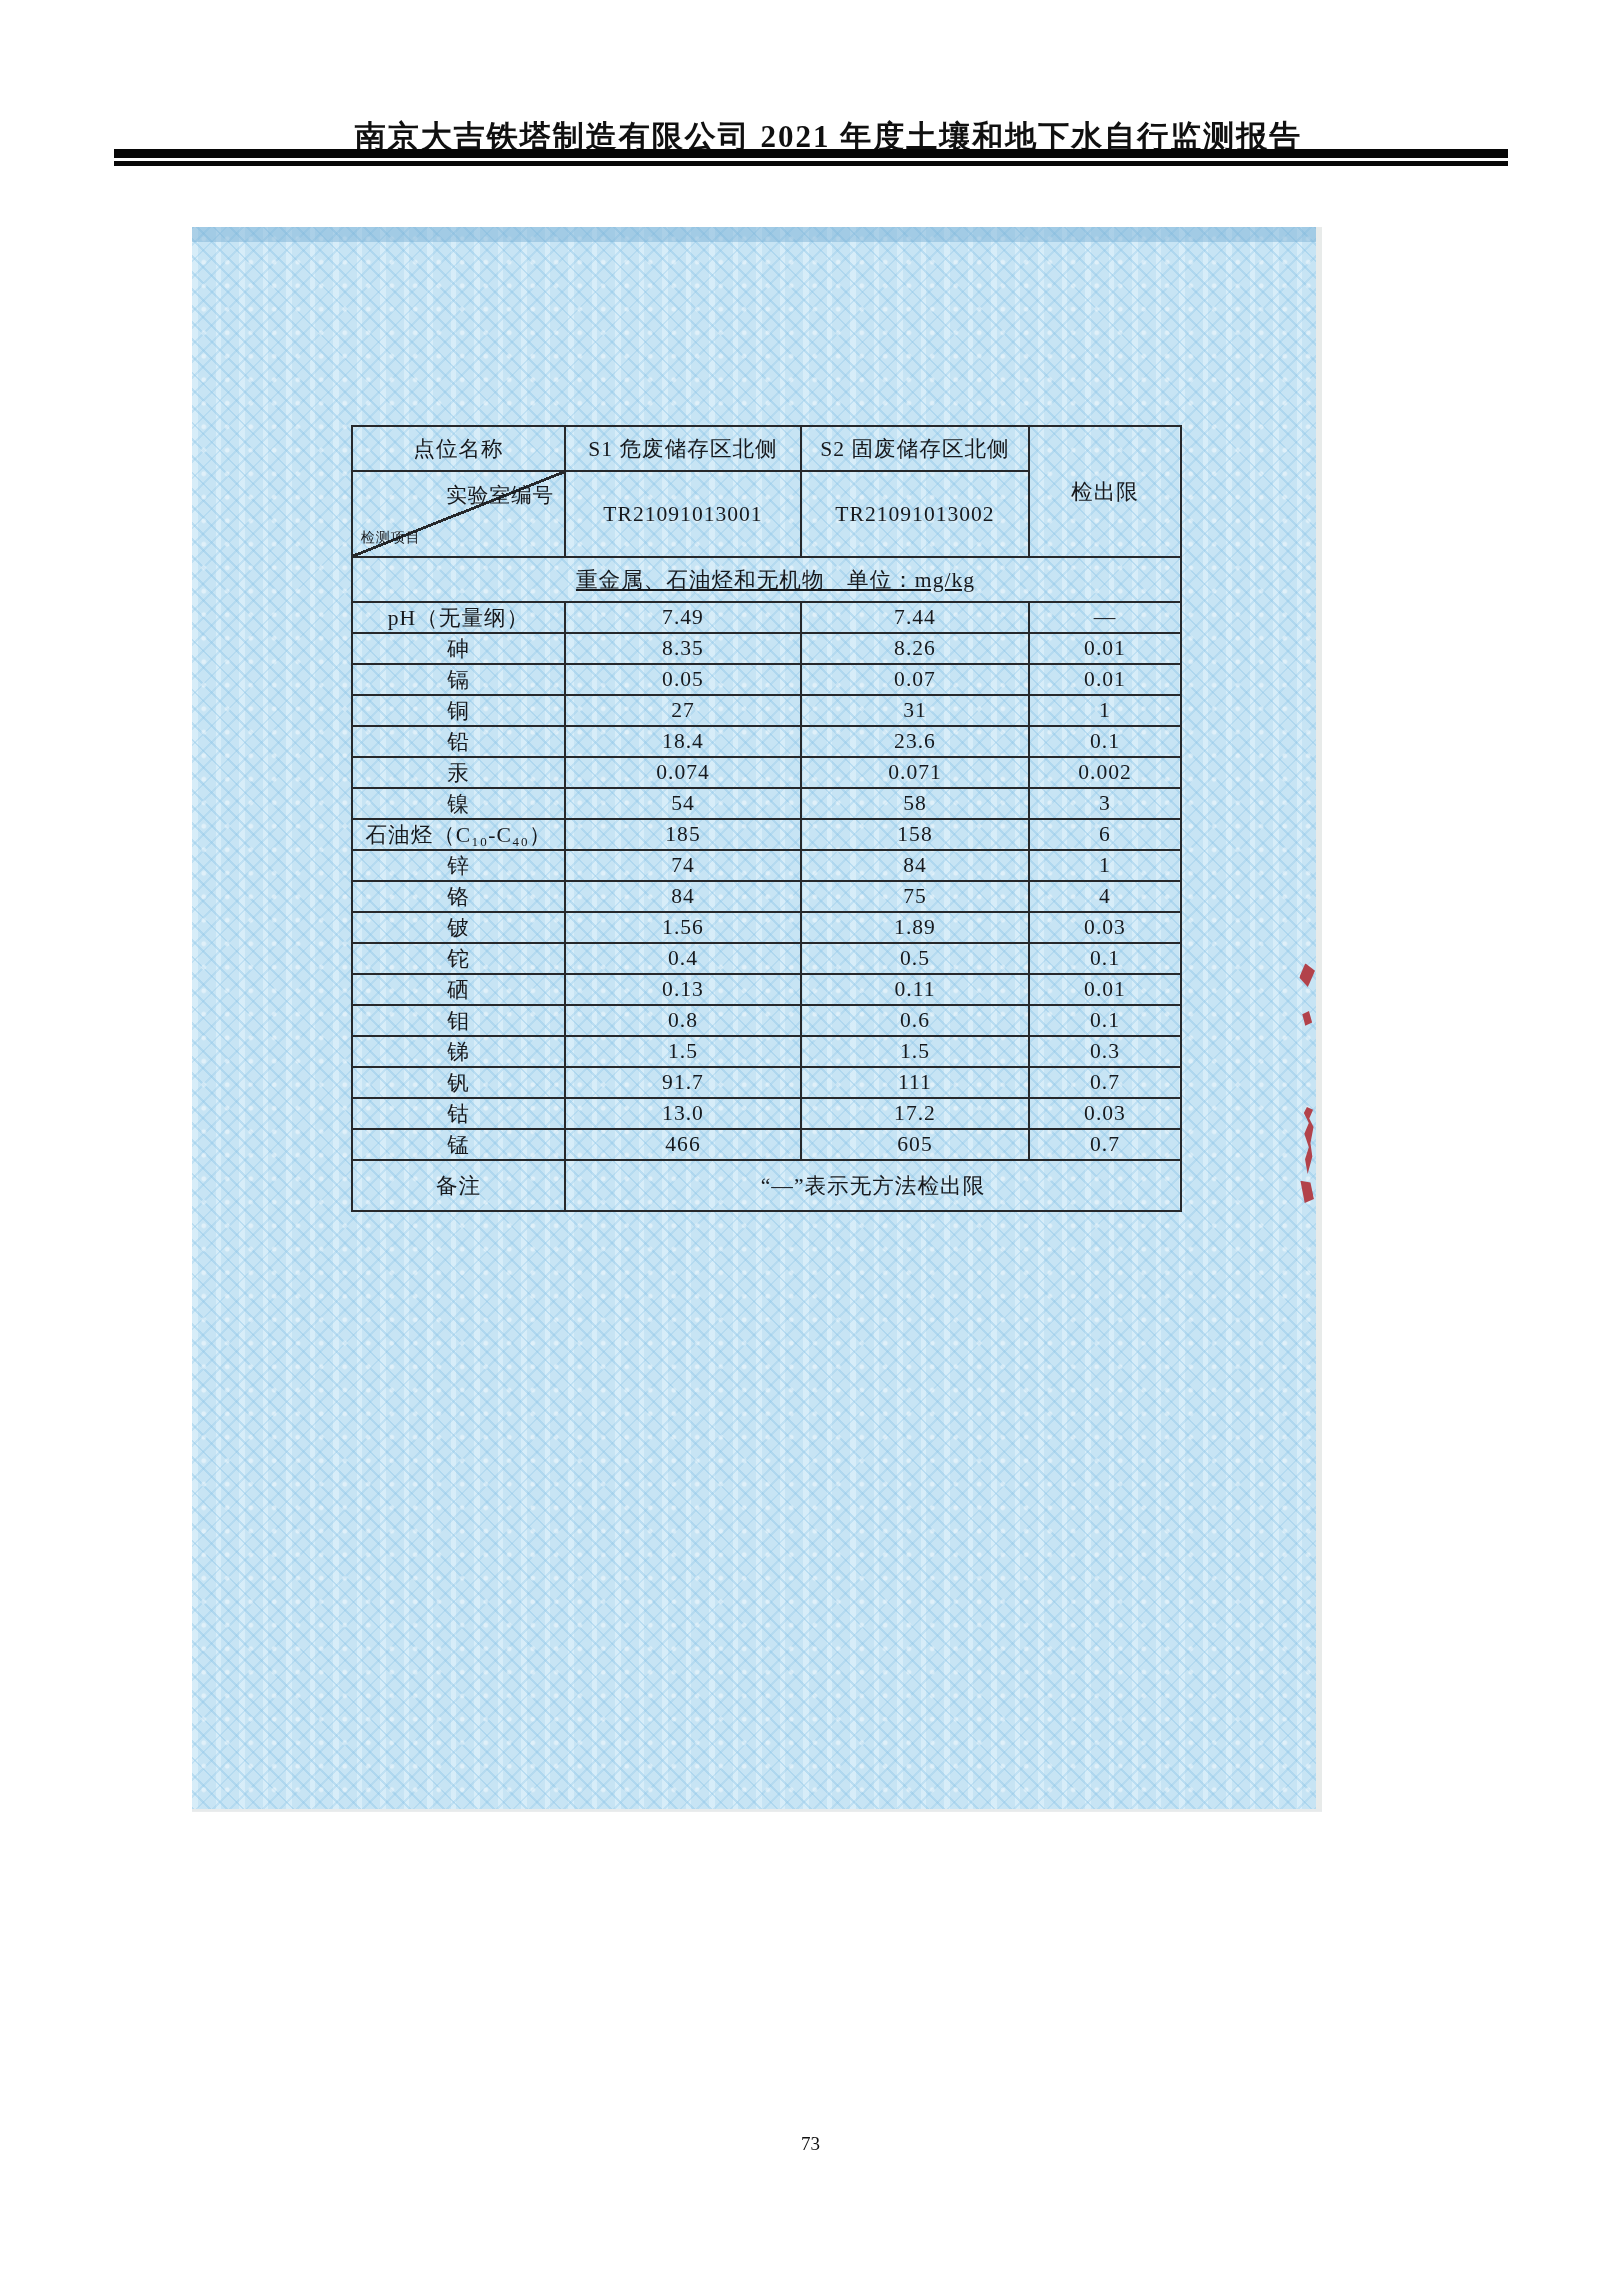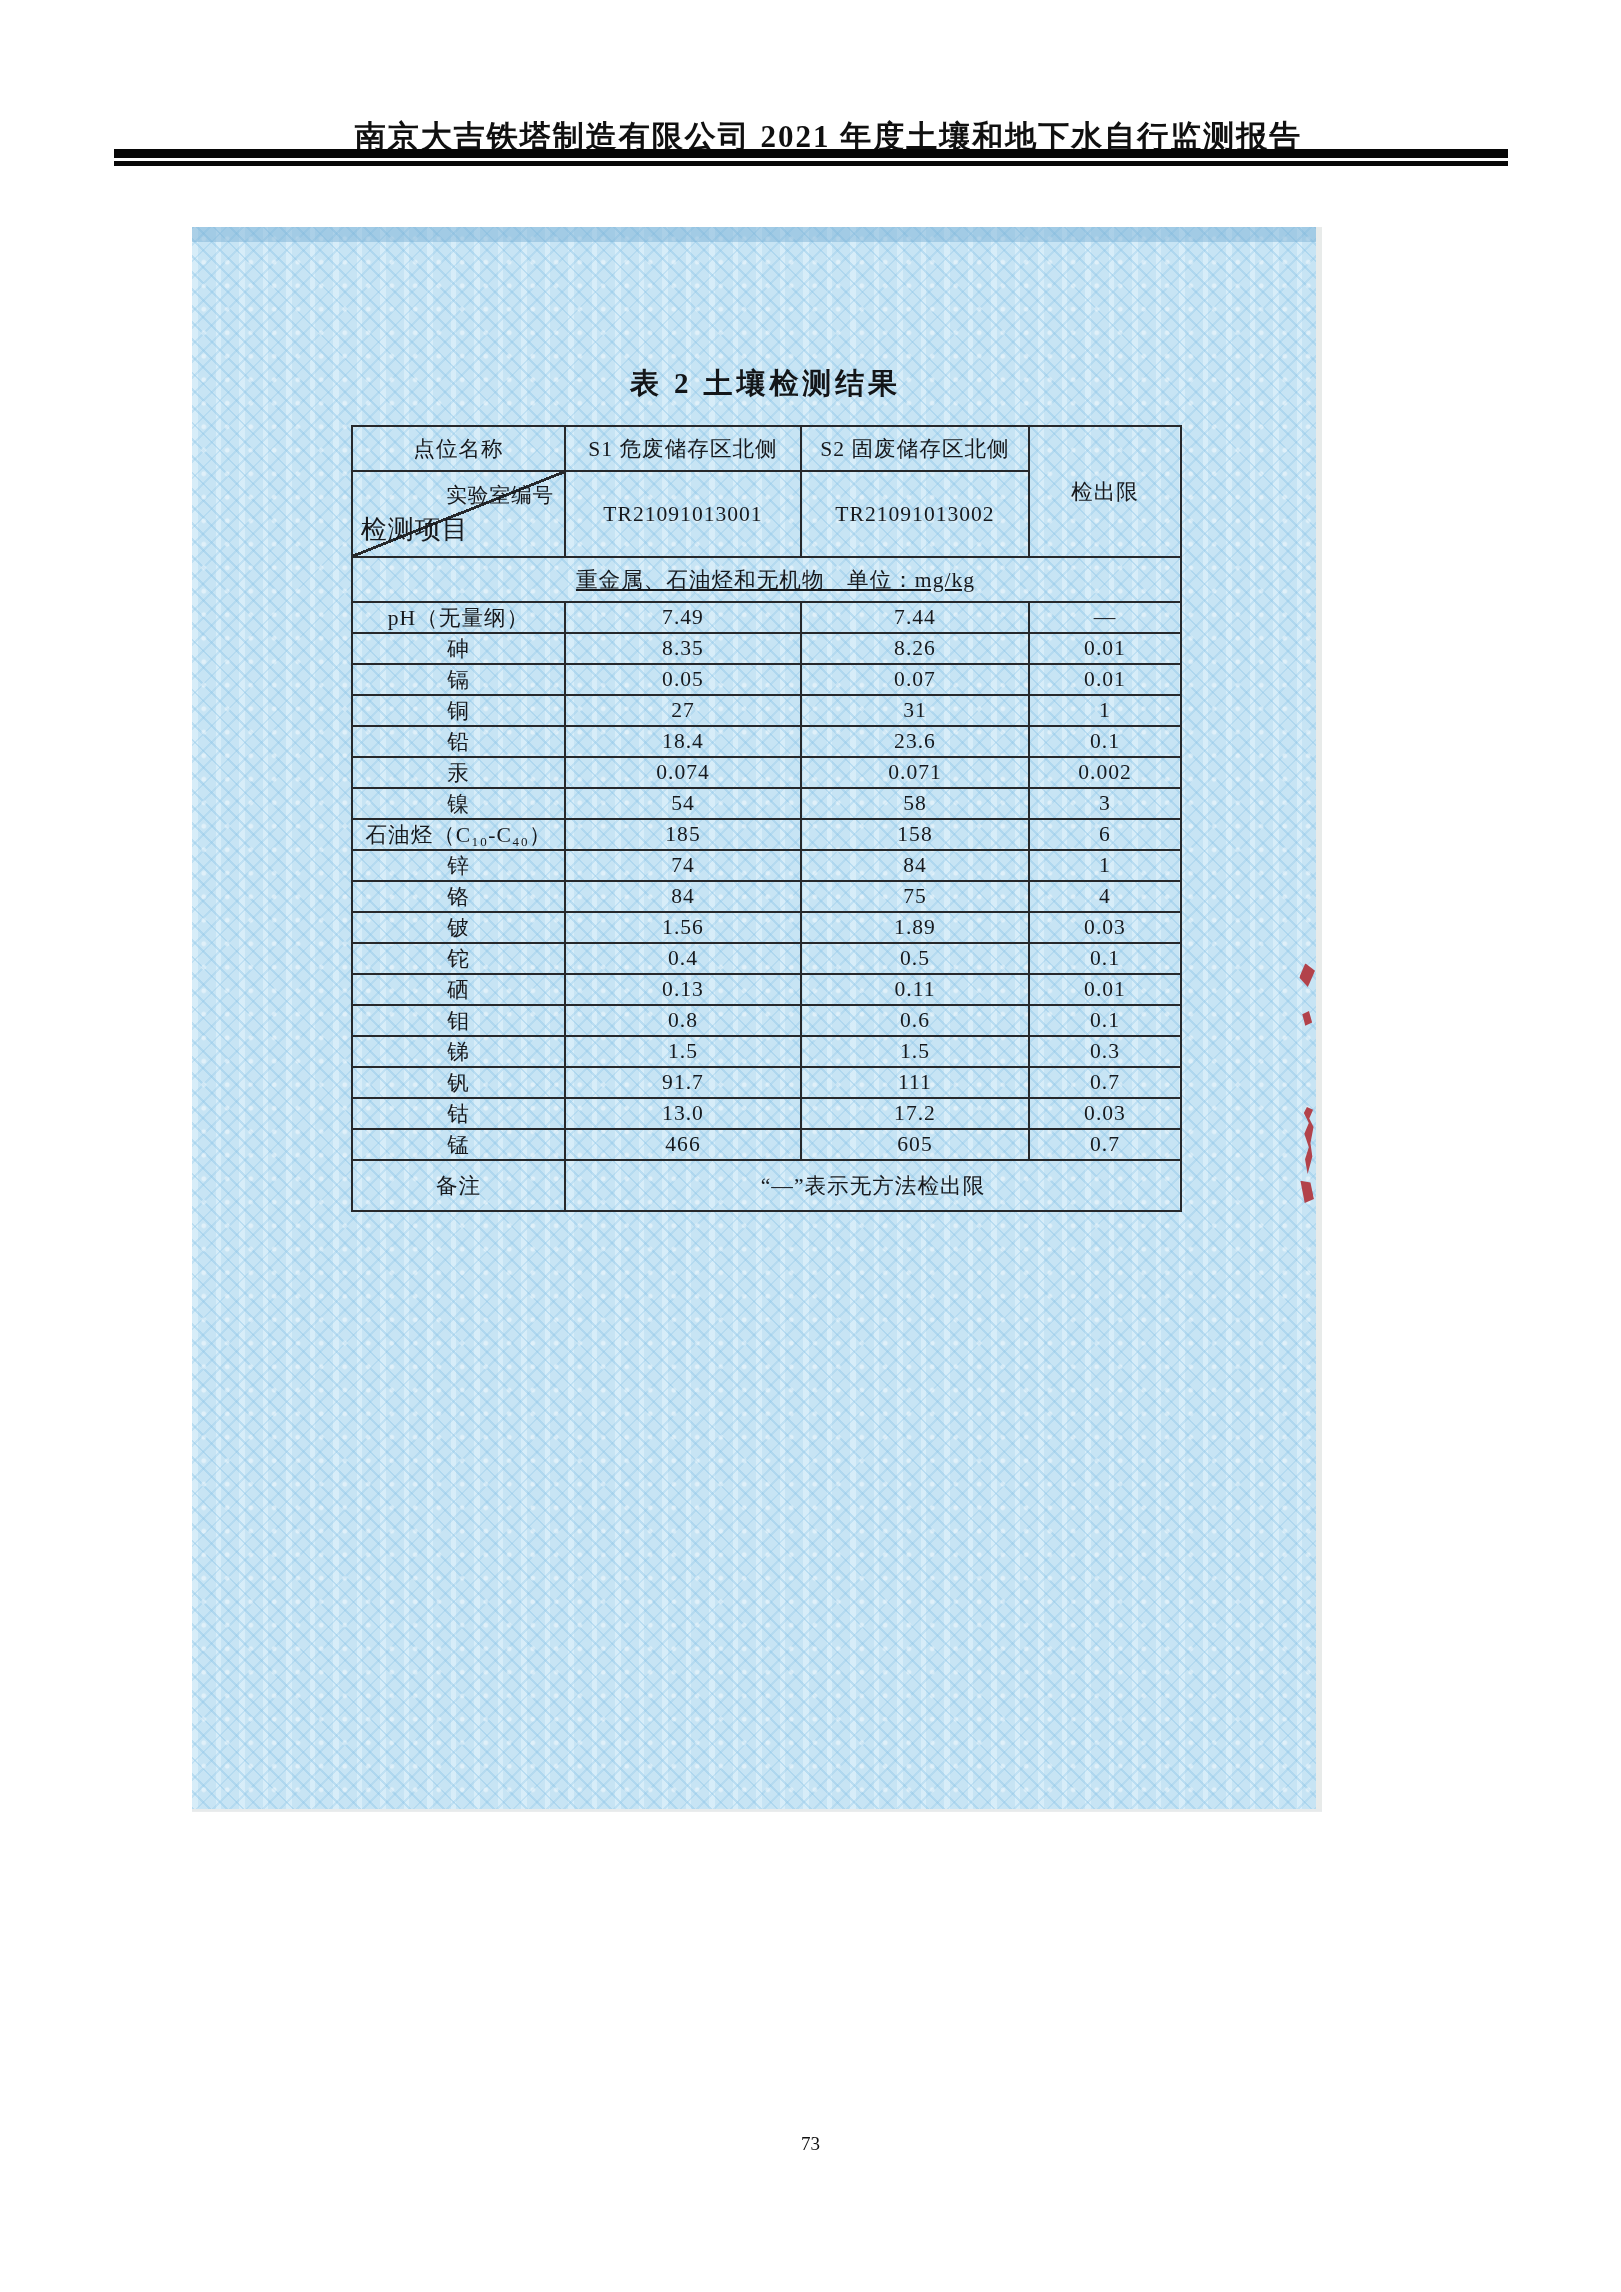"表 2 土壤检测结果" div.table-title { html: <div>表 2 土壤检测结果</div> -> none }
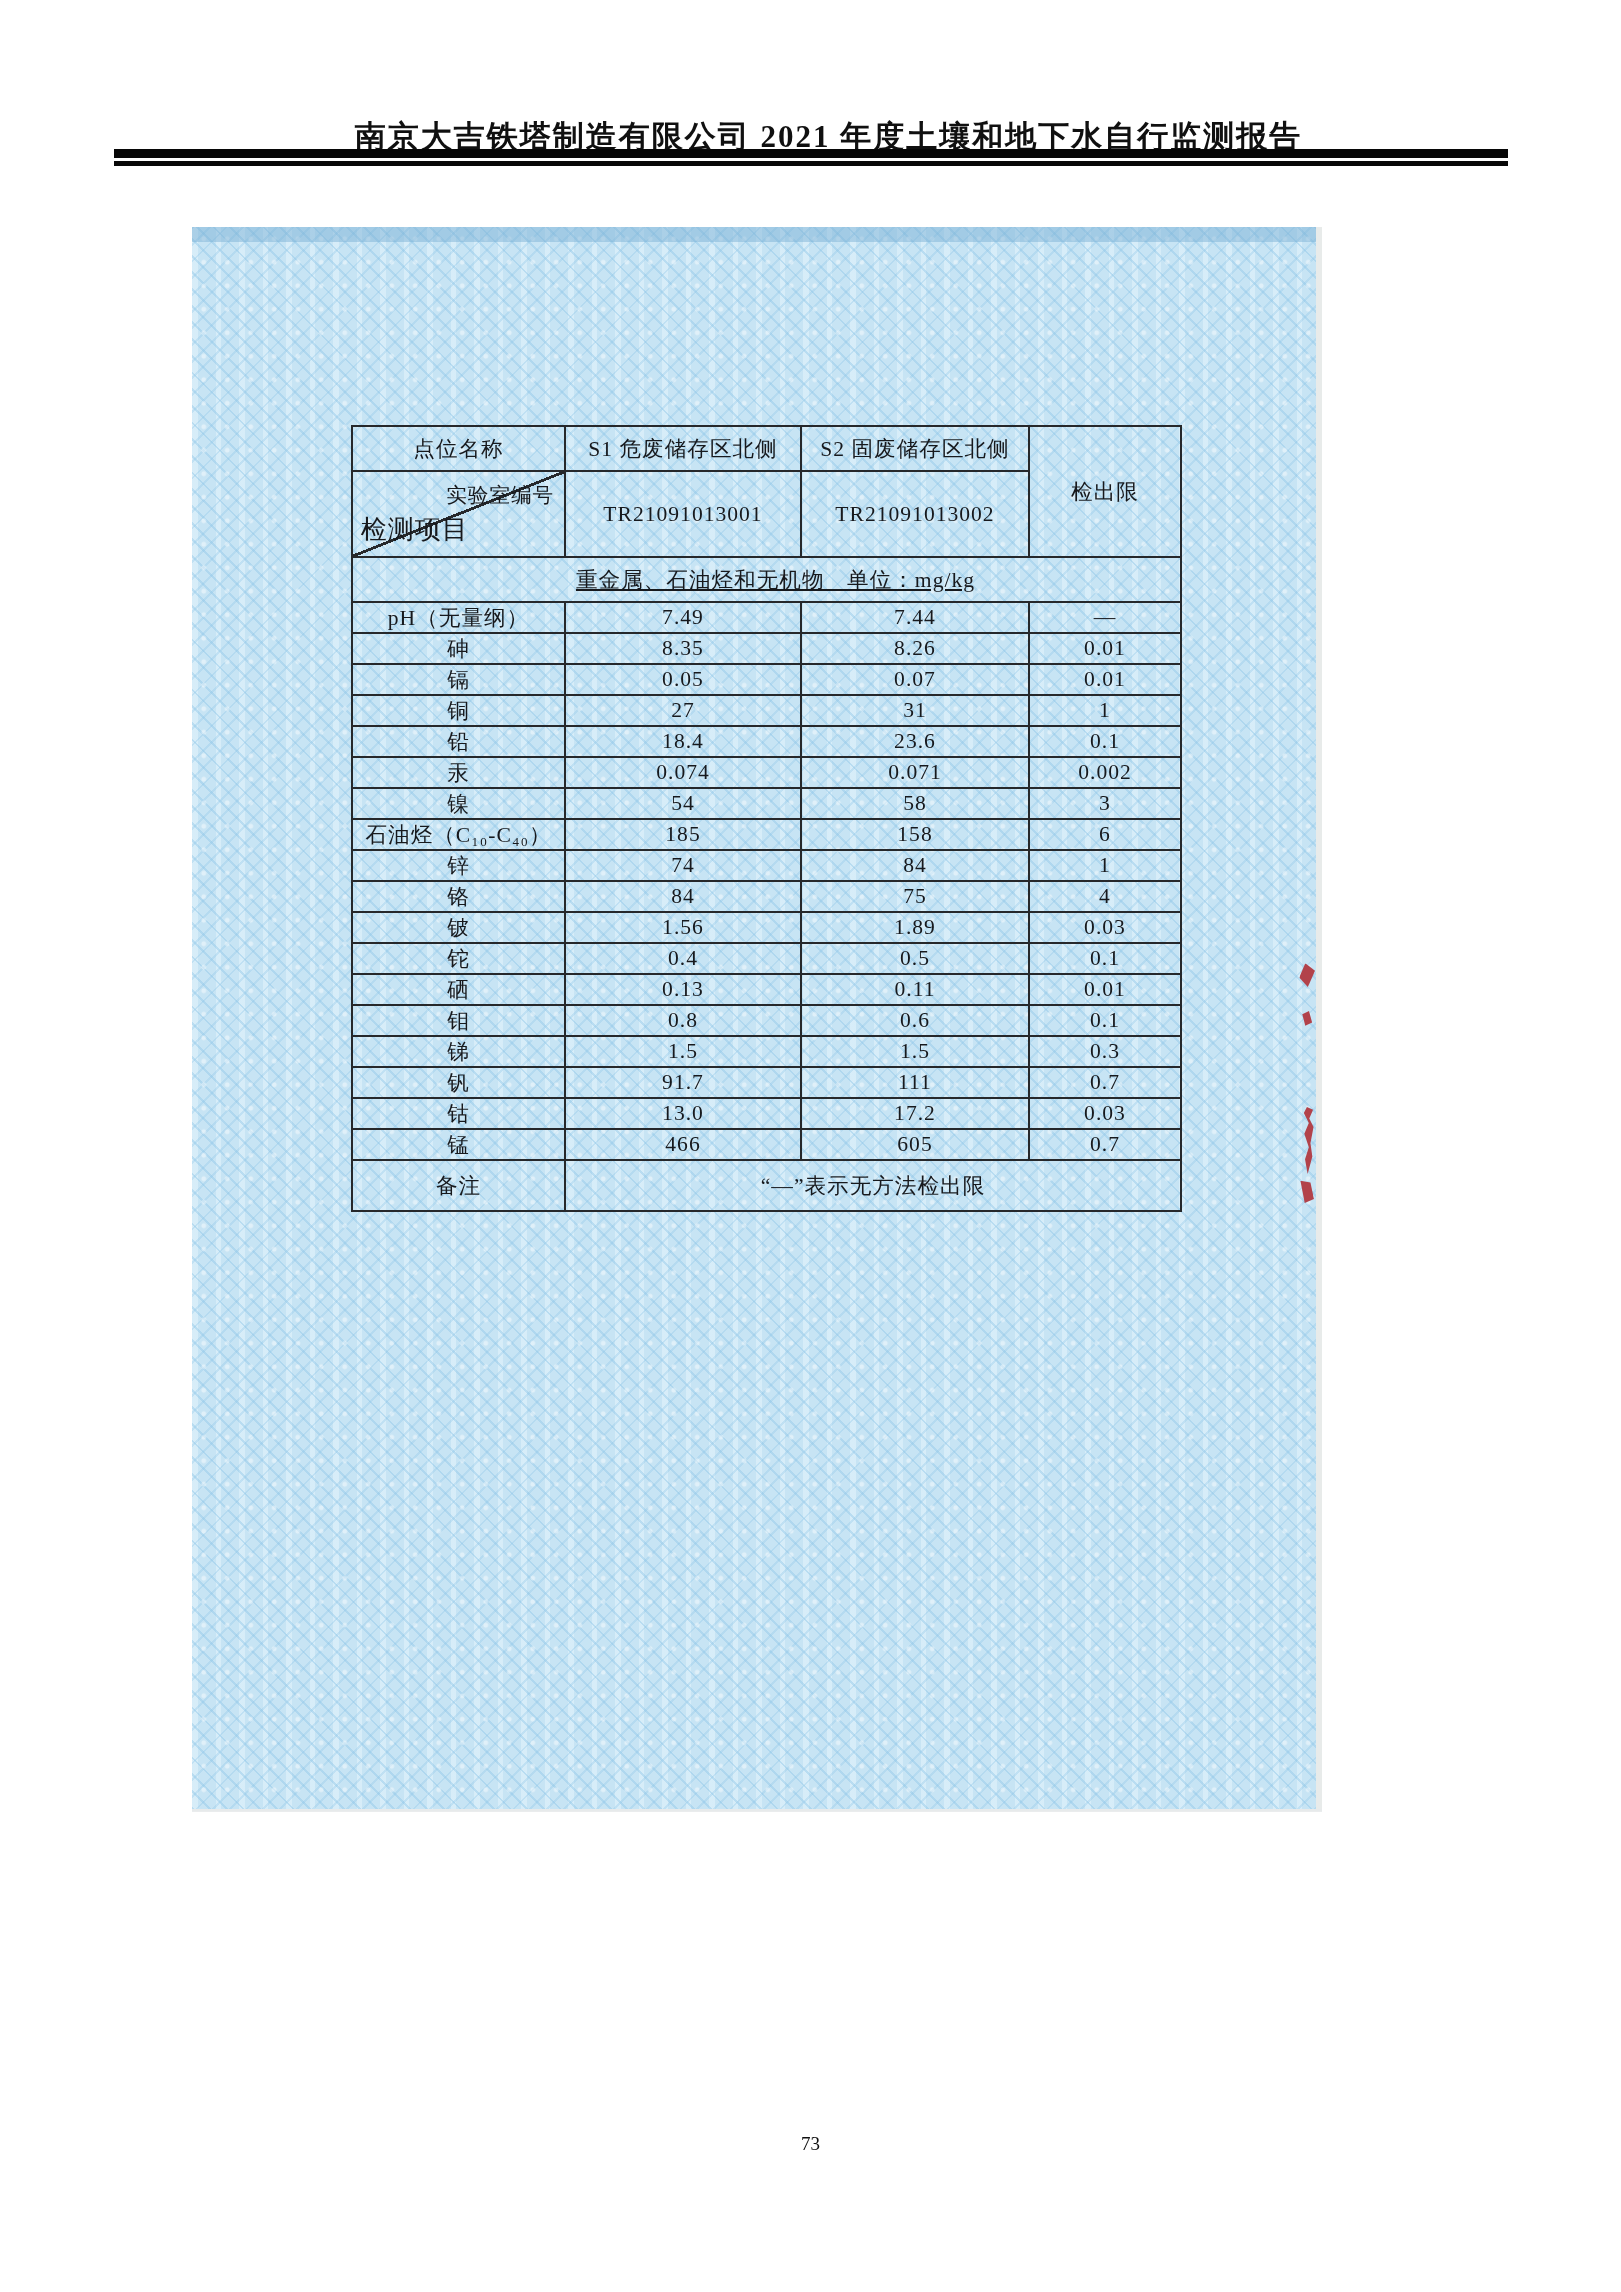"检测项目" td.diag .item { font-size: 26px -> 14px }
